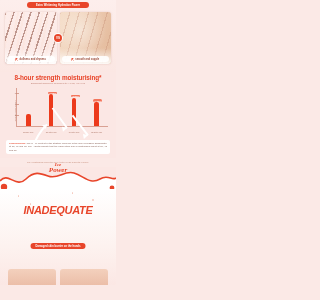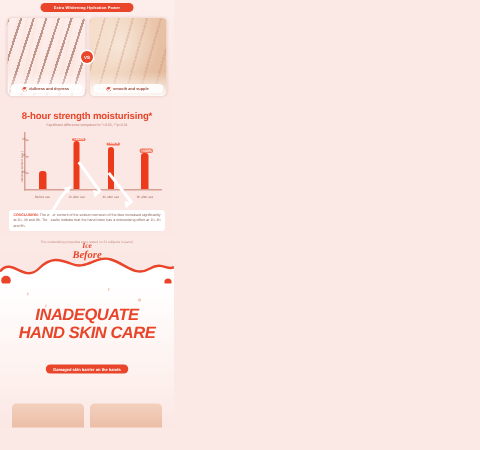"Before" div.l2 { text: Before -> Power }
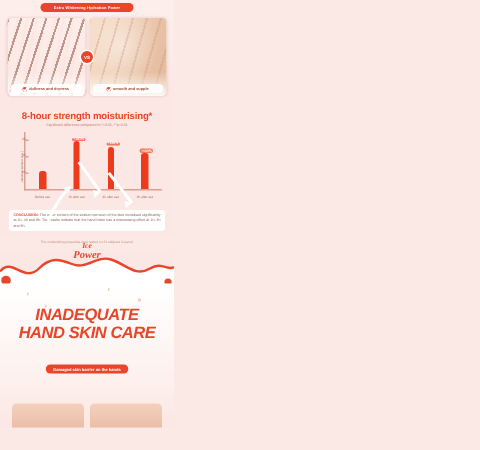"HAND SKIN CARE" div.h2 { html: <div>HAND SKIN CARE</div> -> none }
